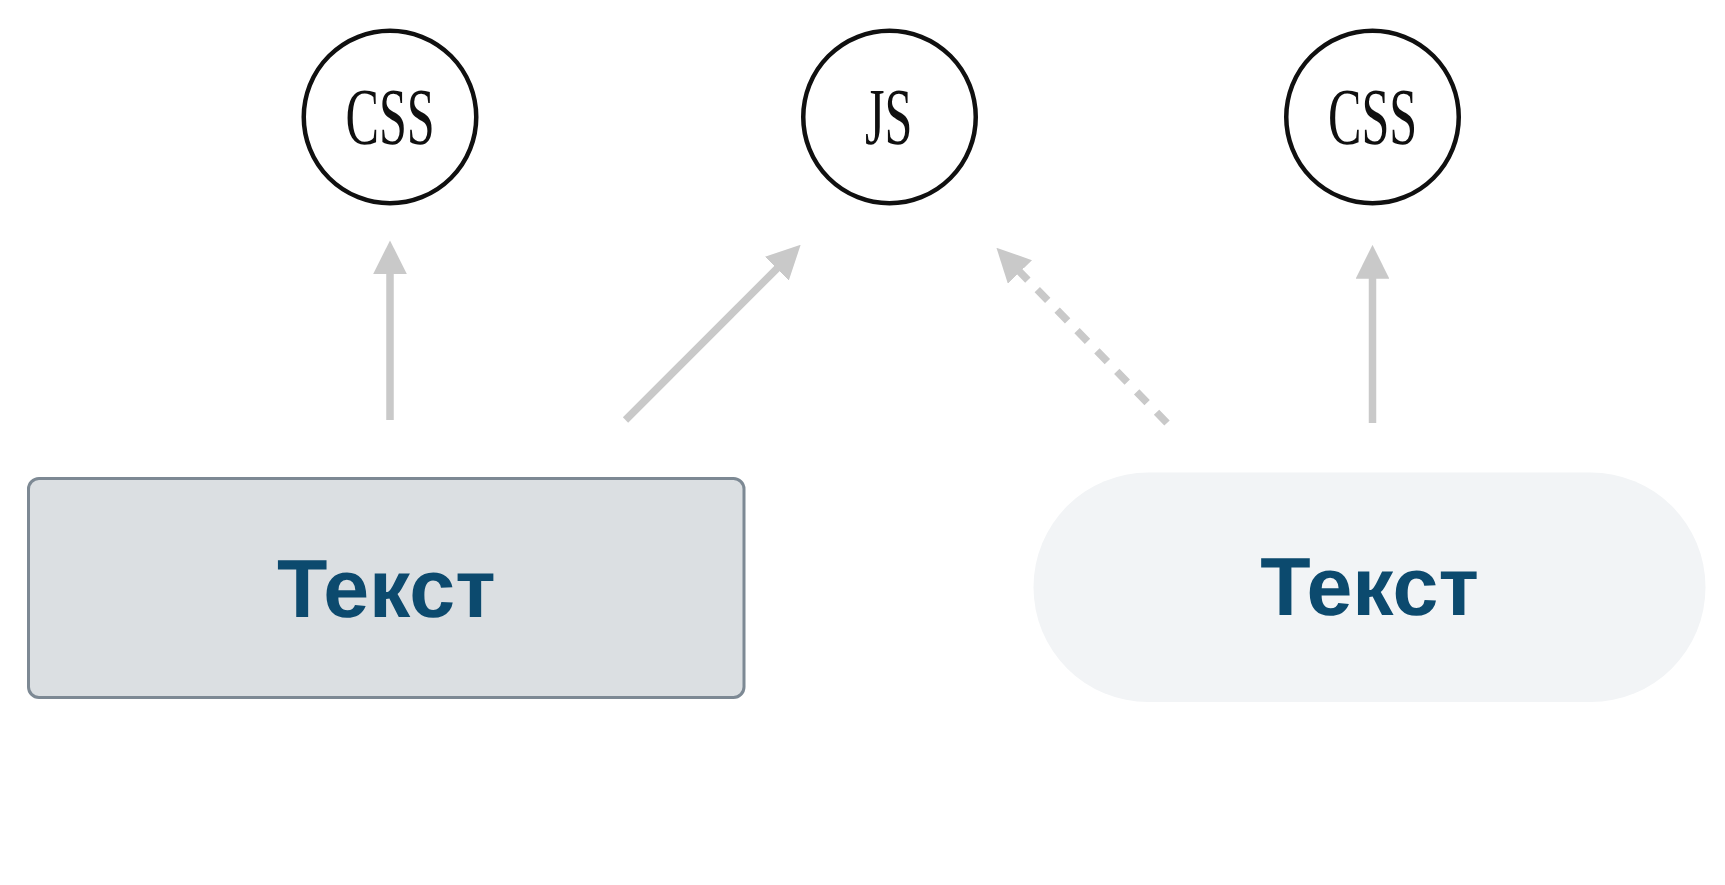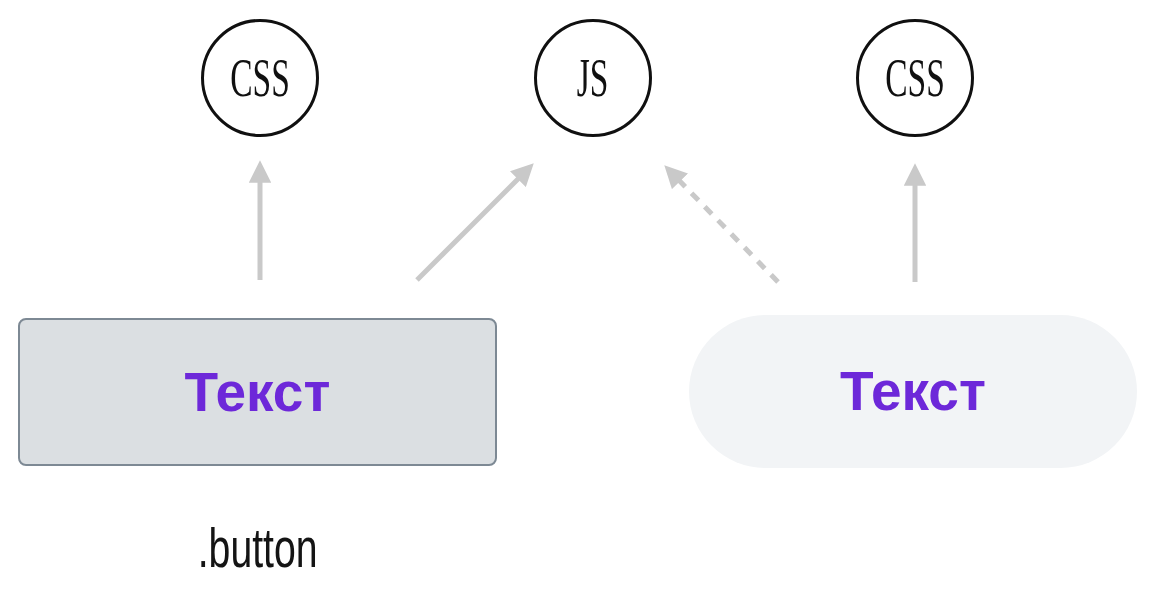"Текст" .demo-button .btn-text { color: #6d28d9 -> #0c4a6e }
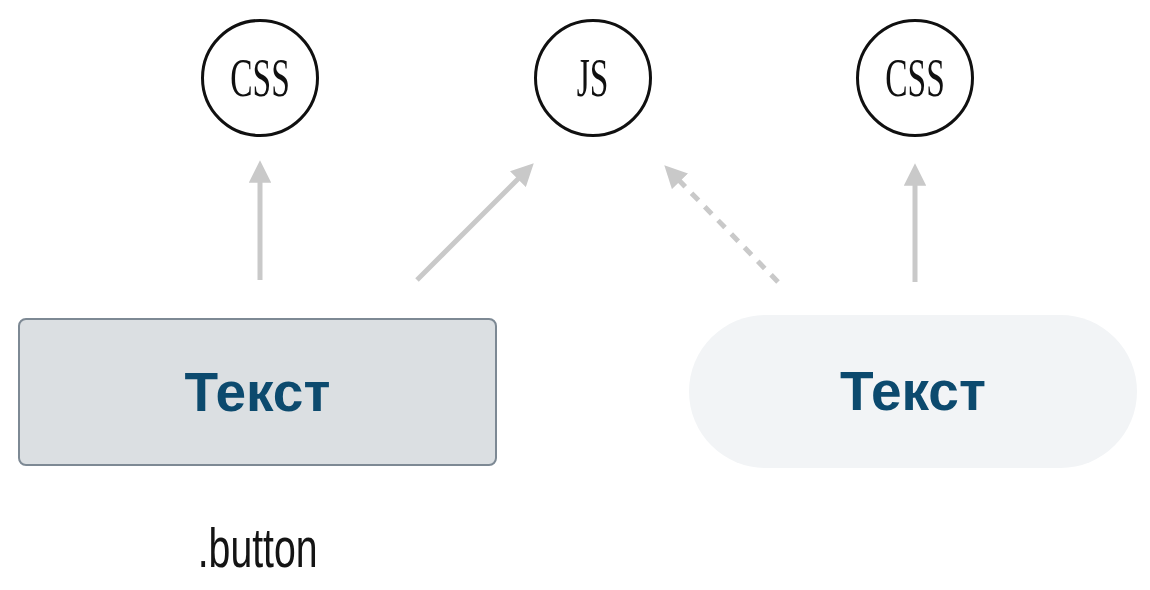".button" div.class-label { html: <div> <span>.button</span> </div> -> none }
